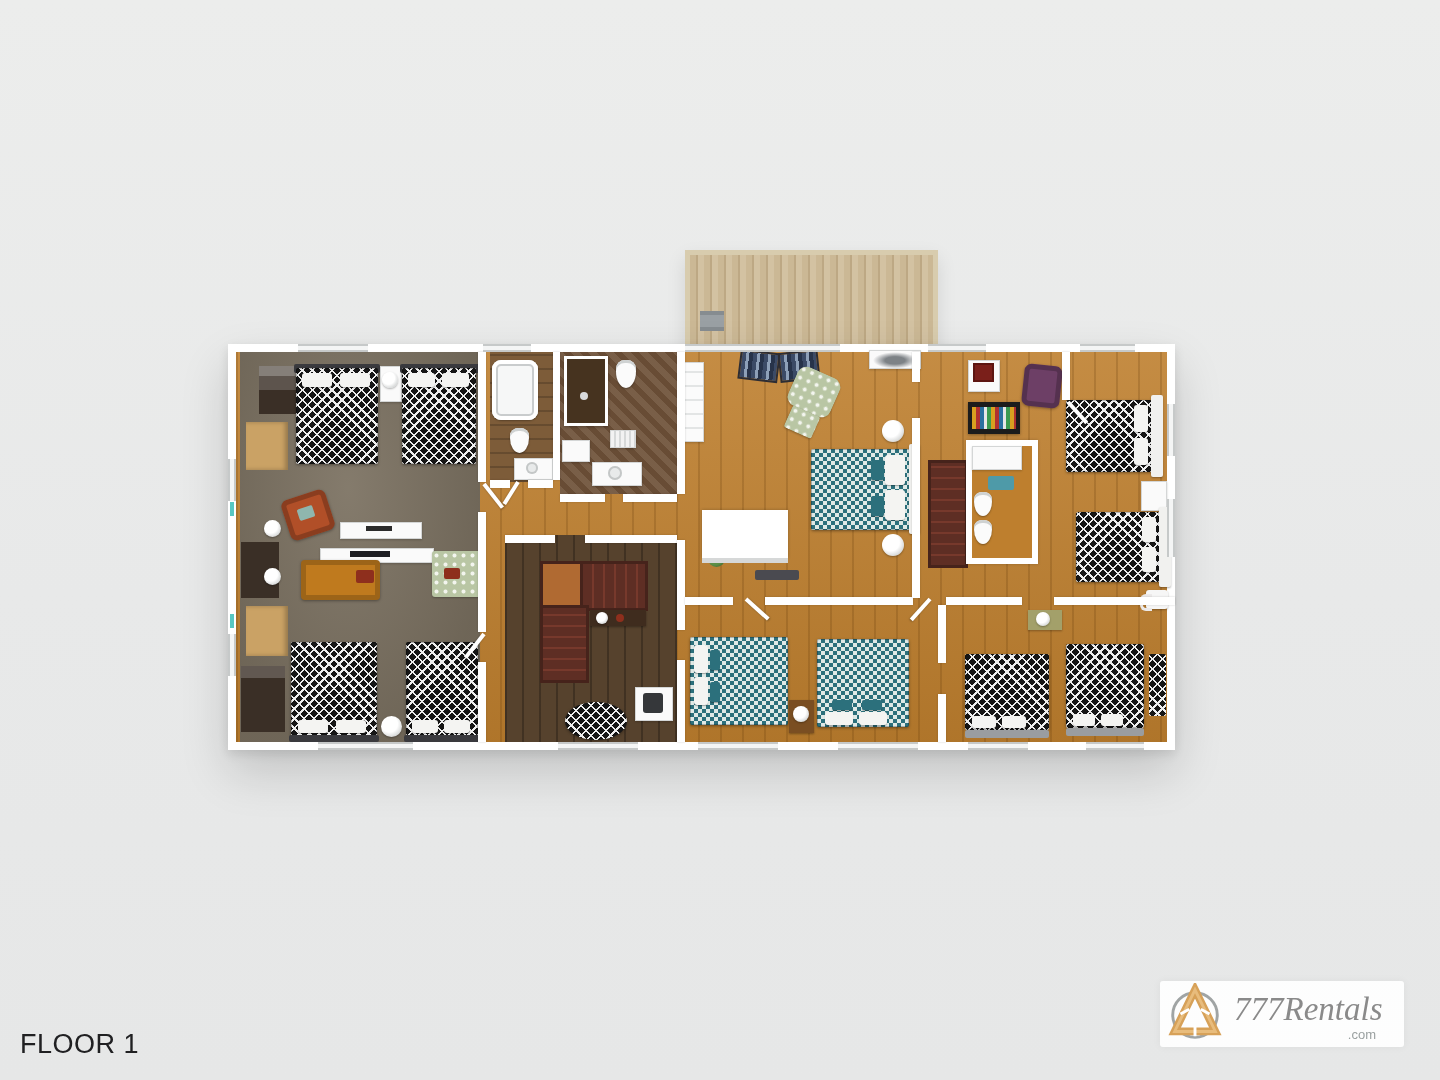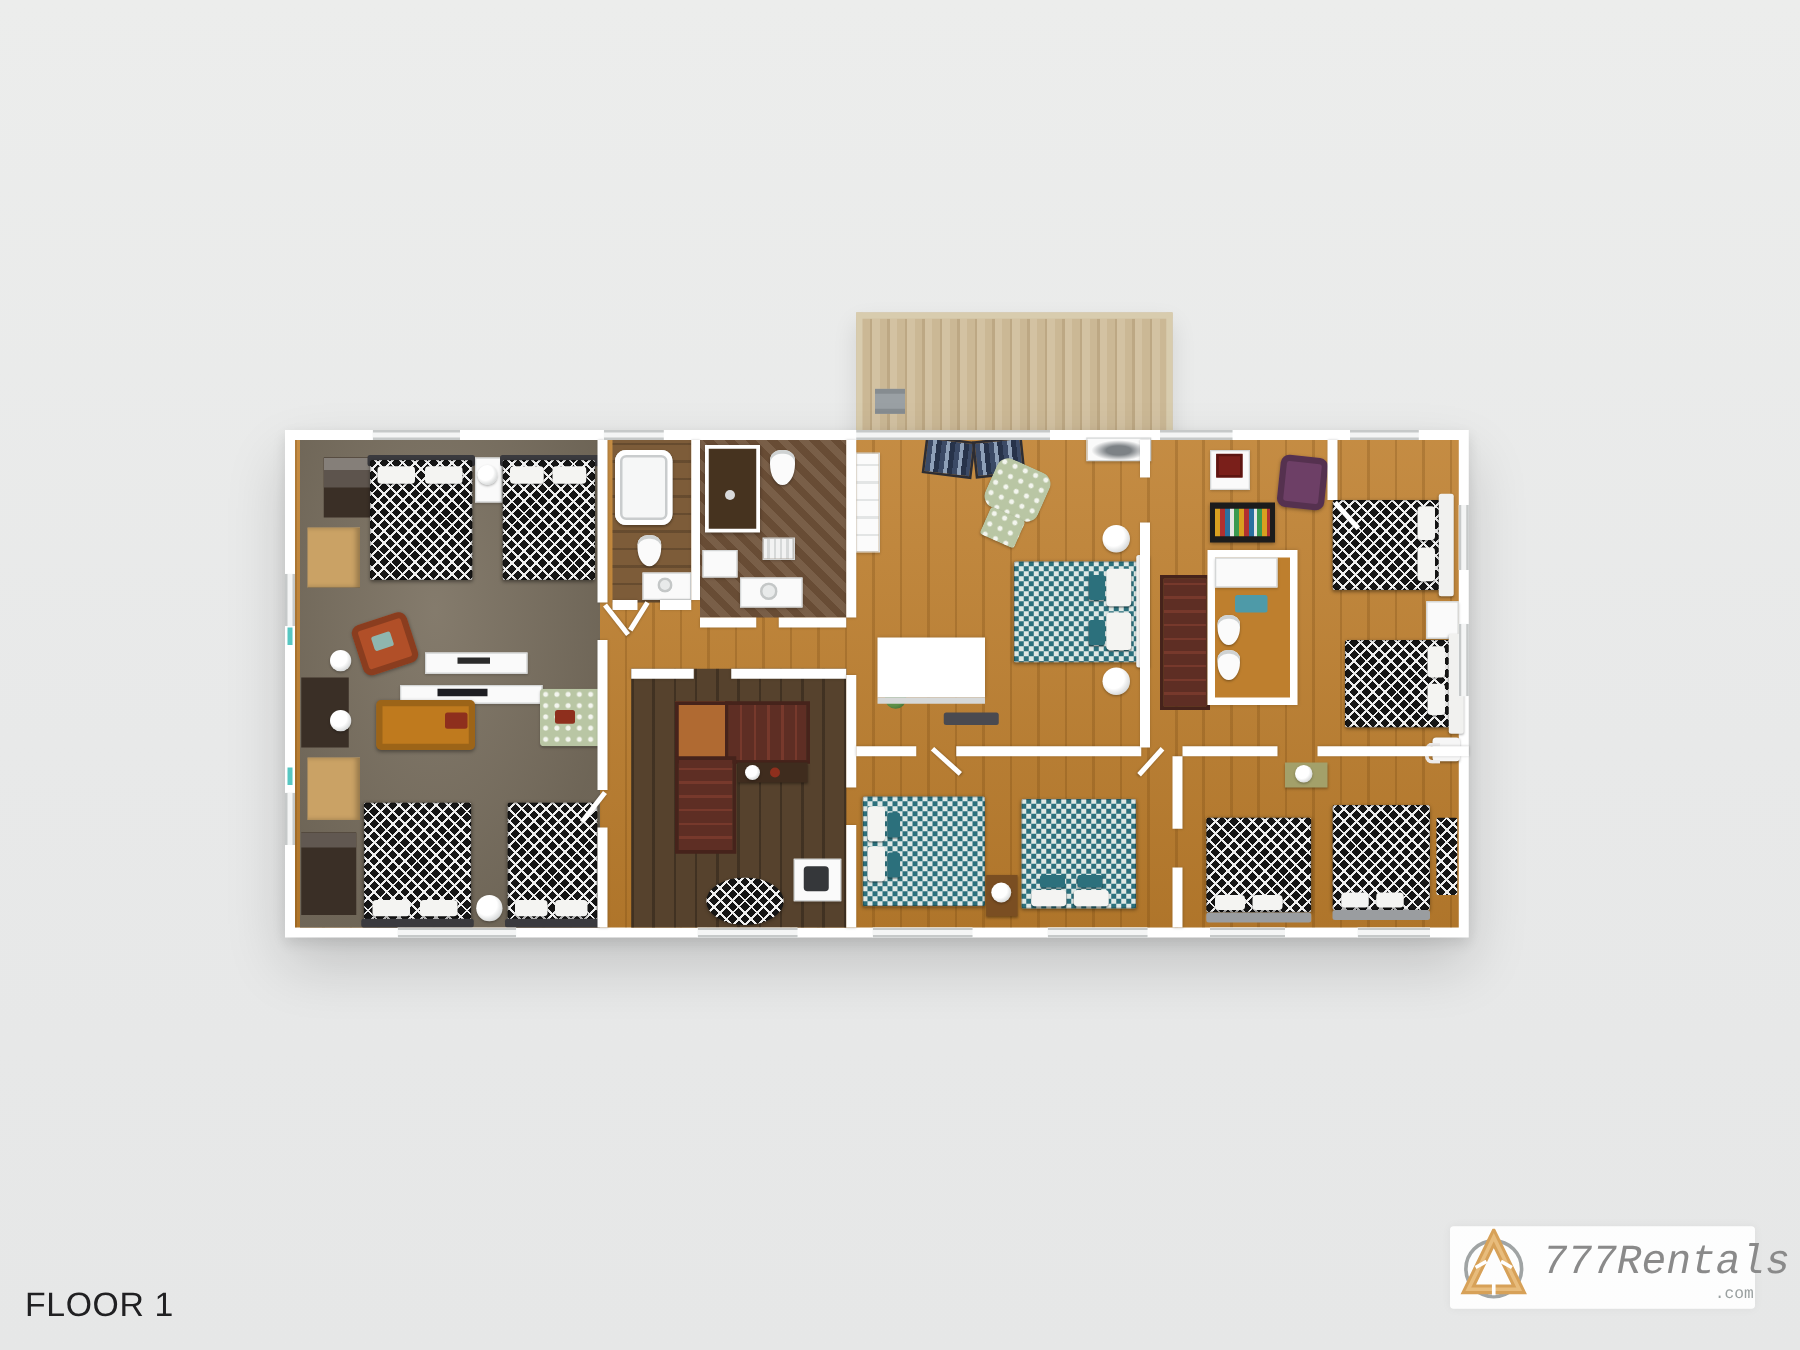"777Rentals" .brand { font-family: Liberation Mono, monospace -> Liberation Serif, serif }
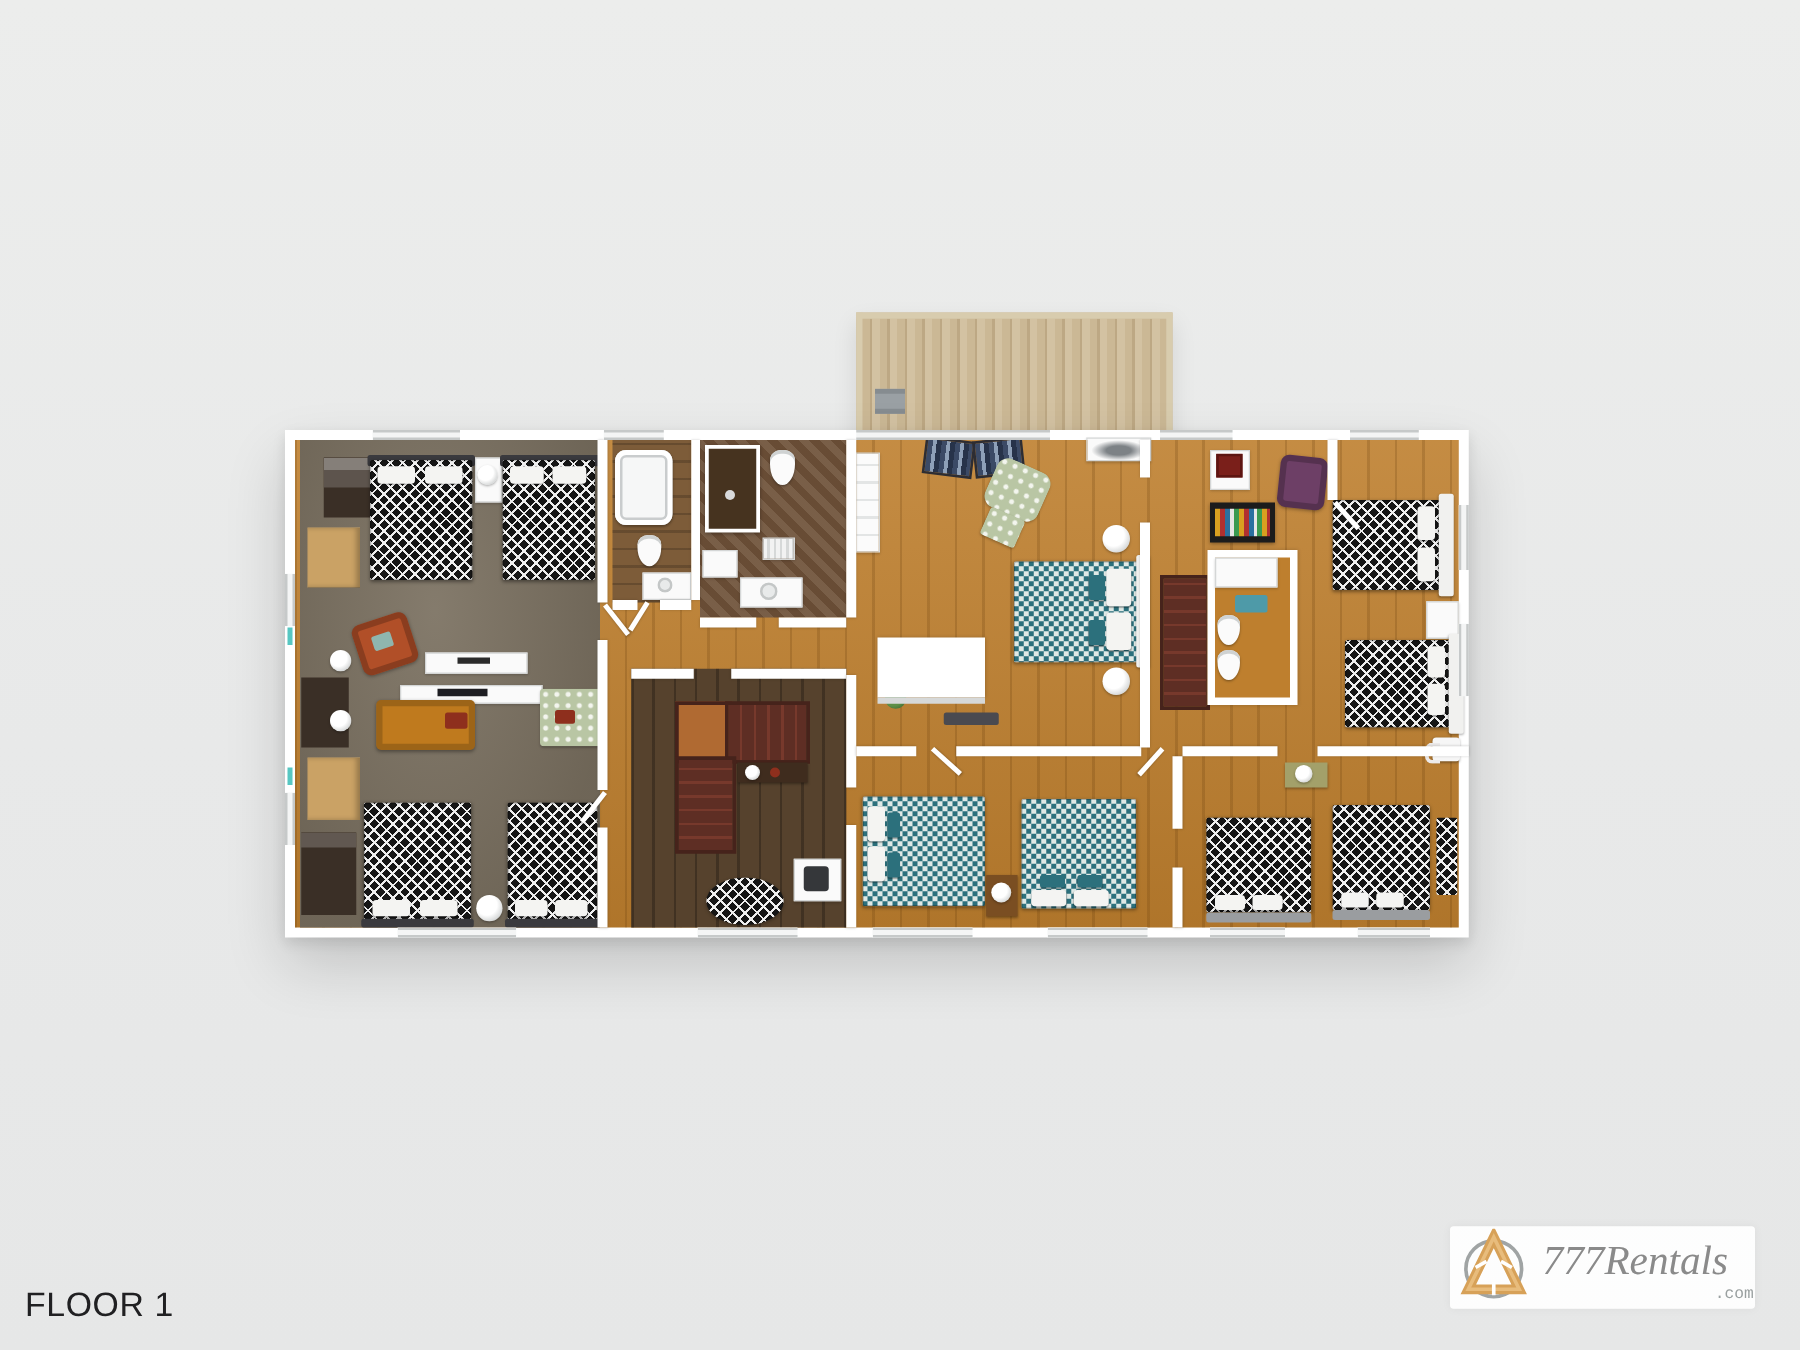".com" .tld { font-family: Liberation Mono, monospace -> Liberation Sans, sans-serif; right: 1px -> 28px }
